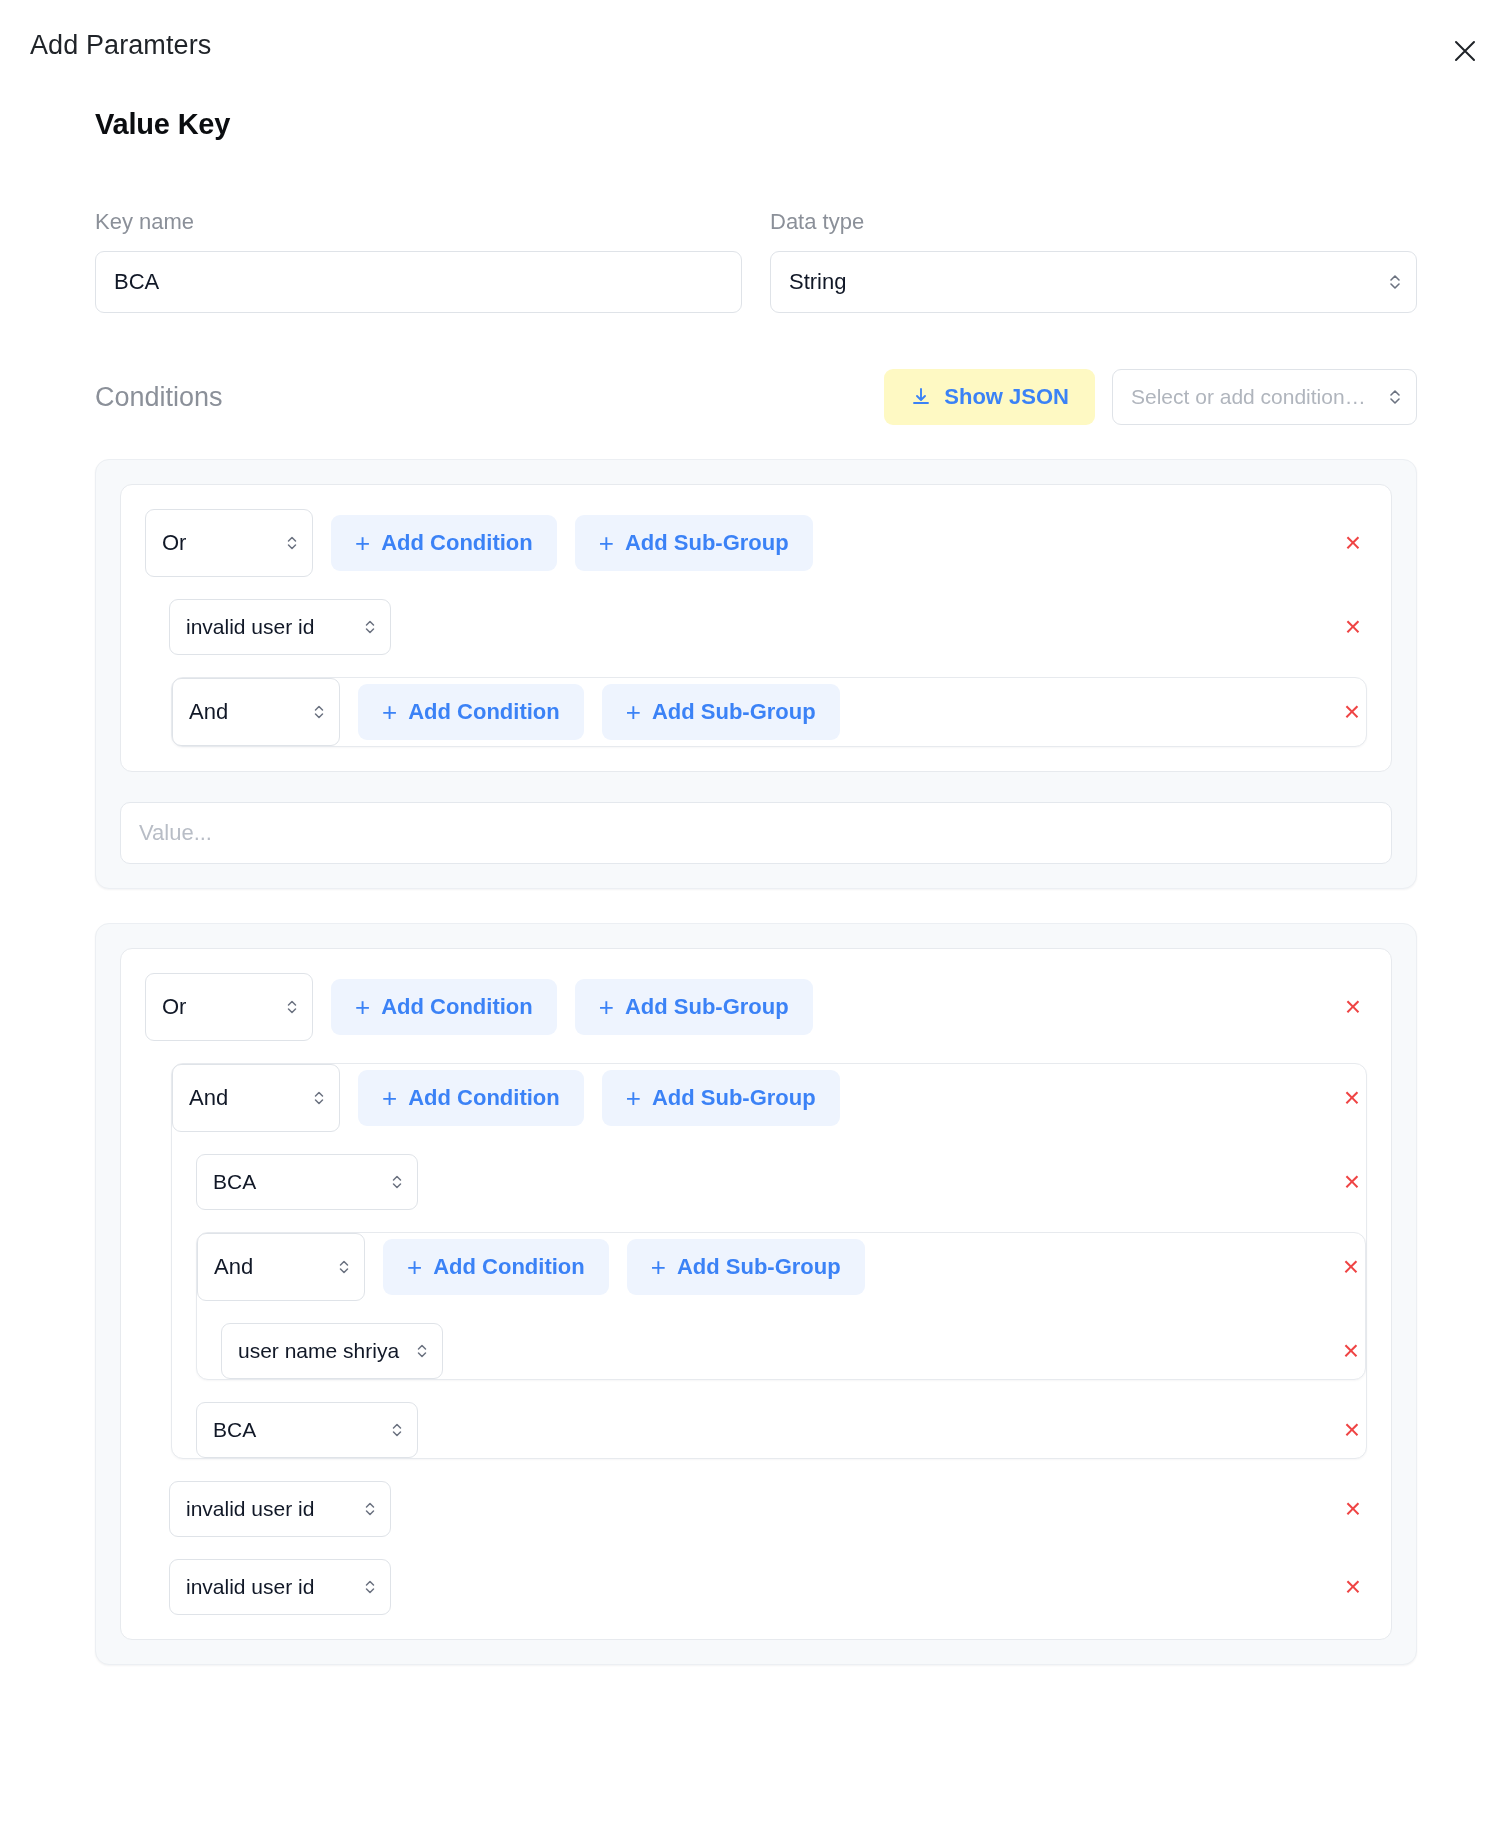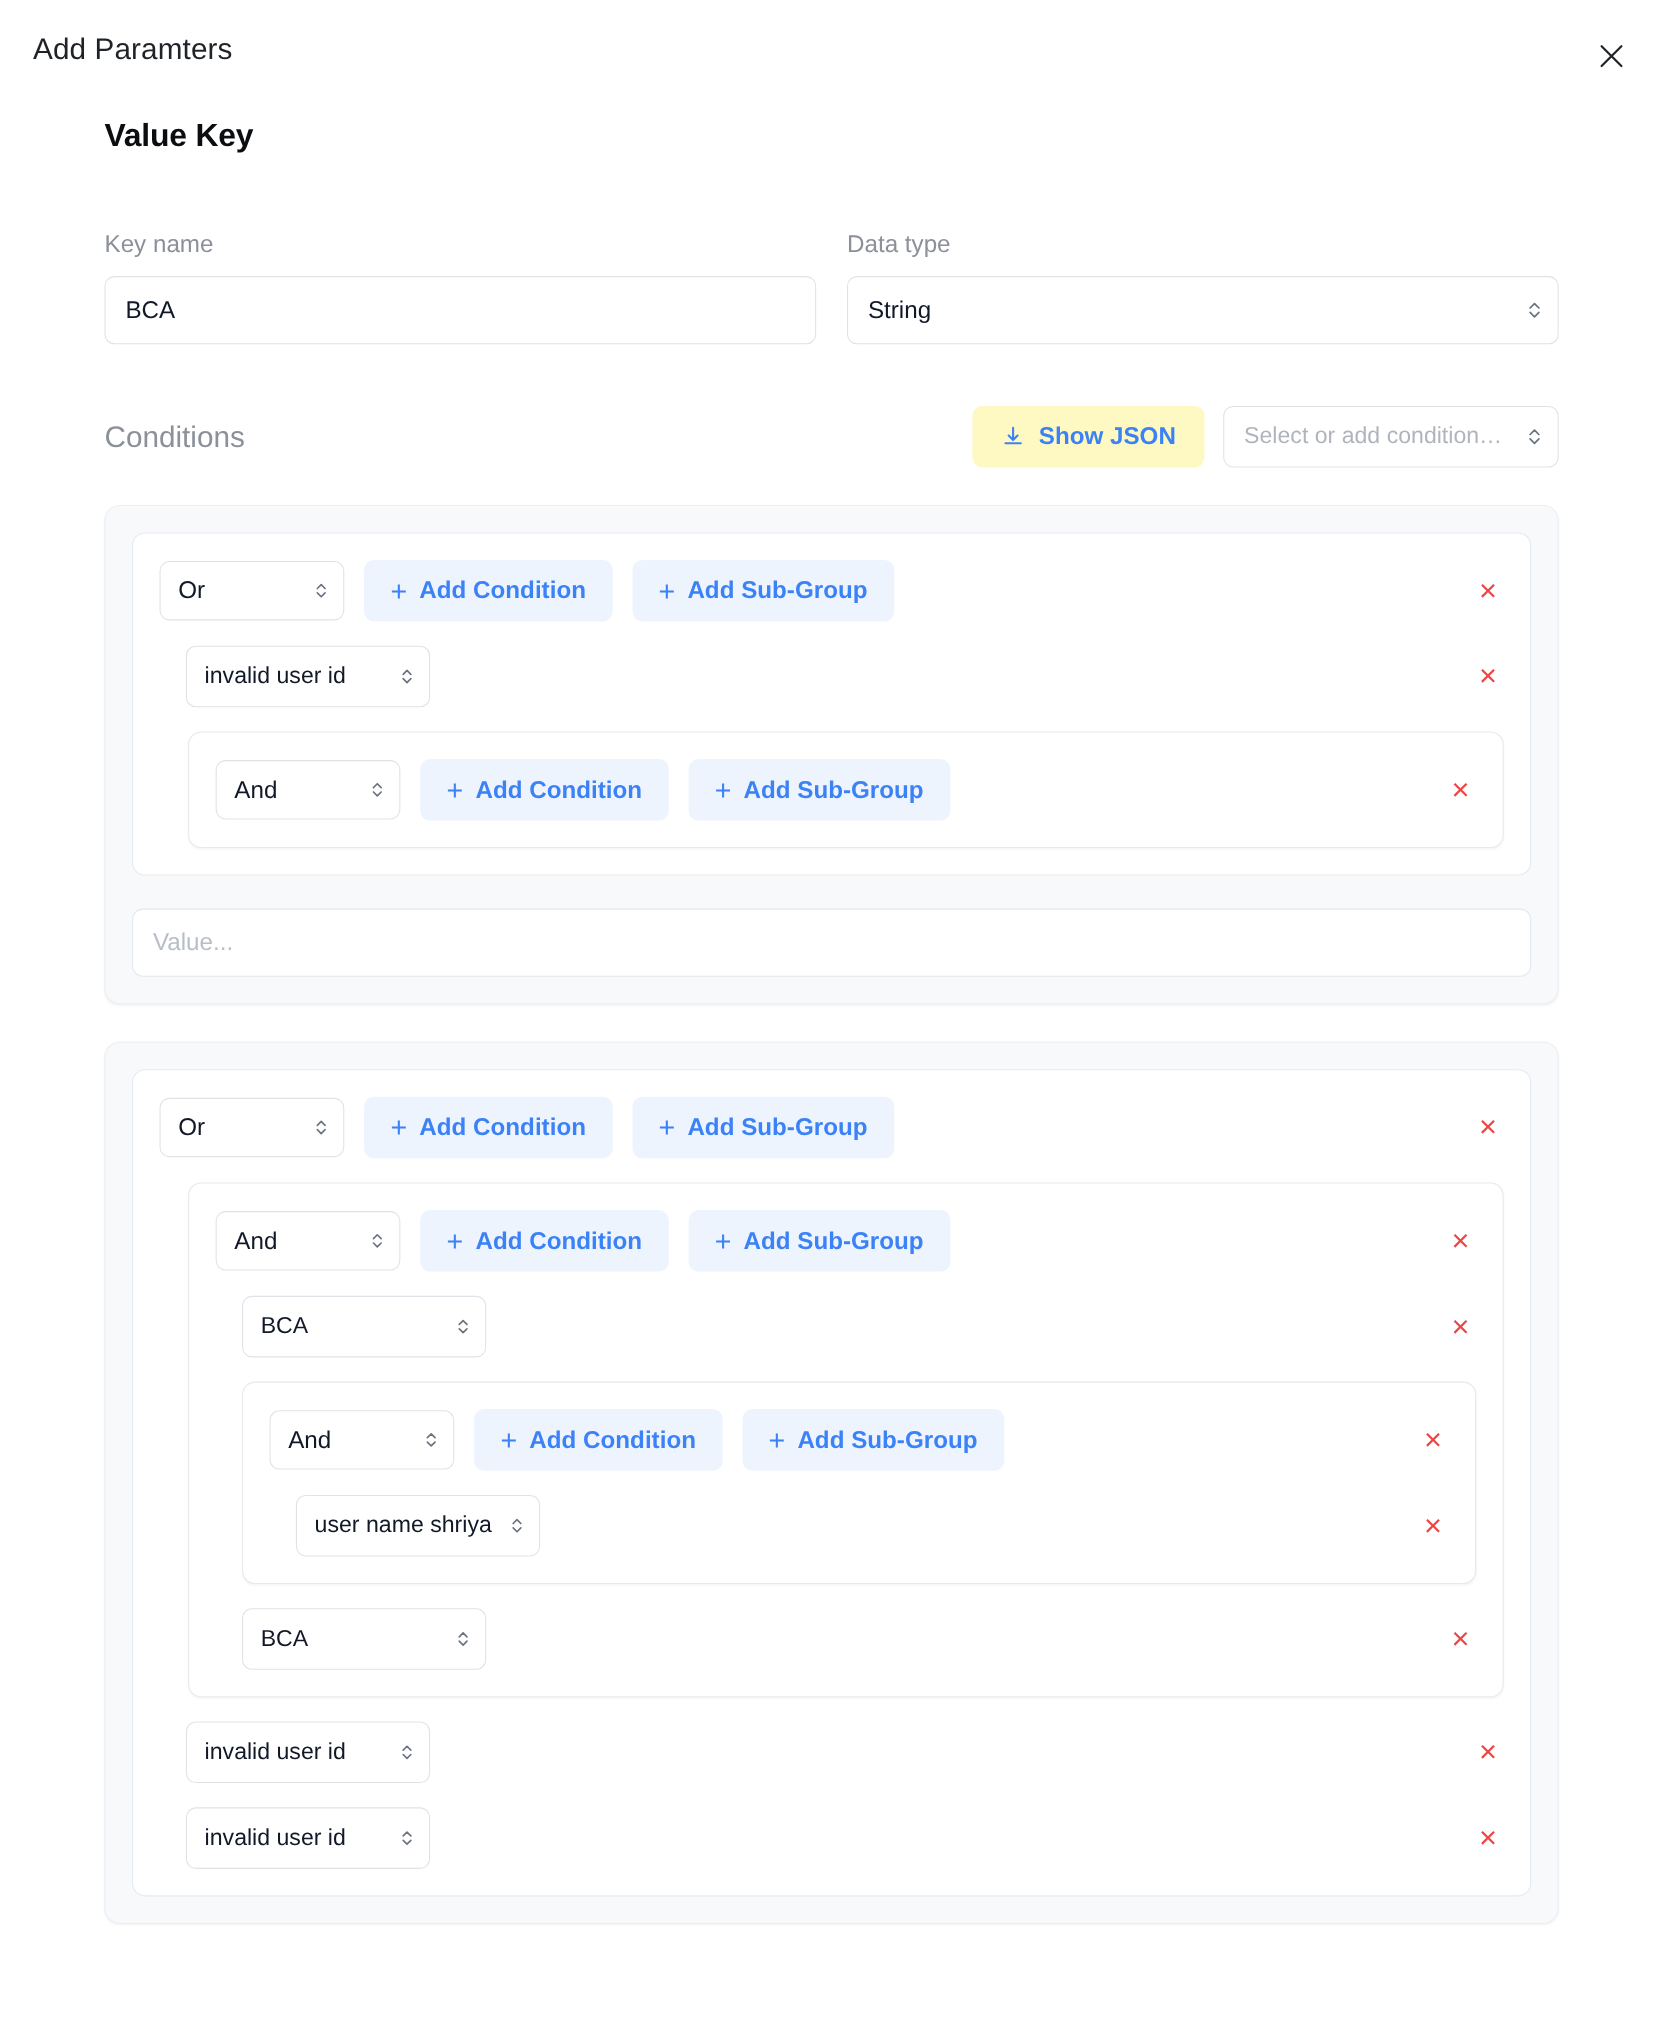"Or" .op-select .select-box { height: 54px -> 68px }
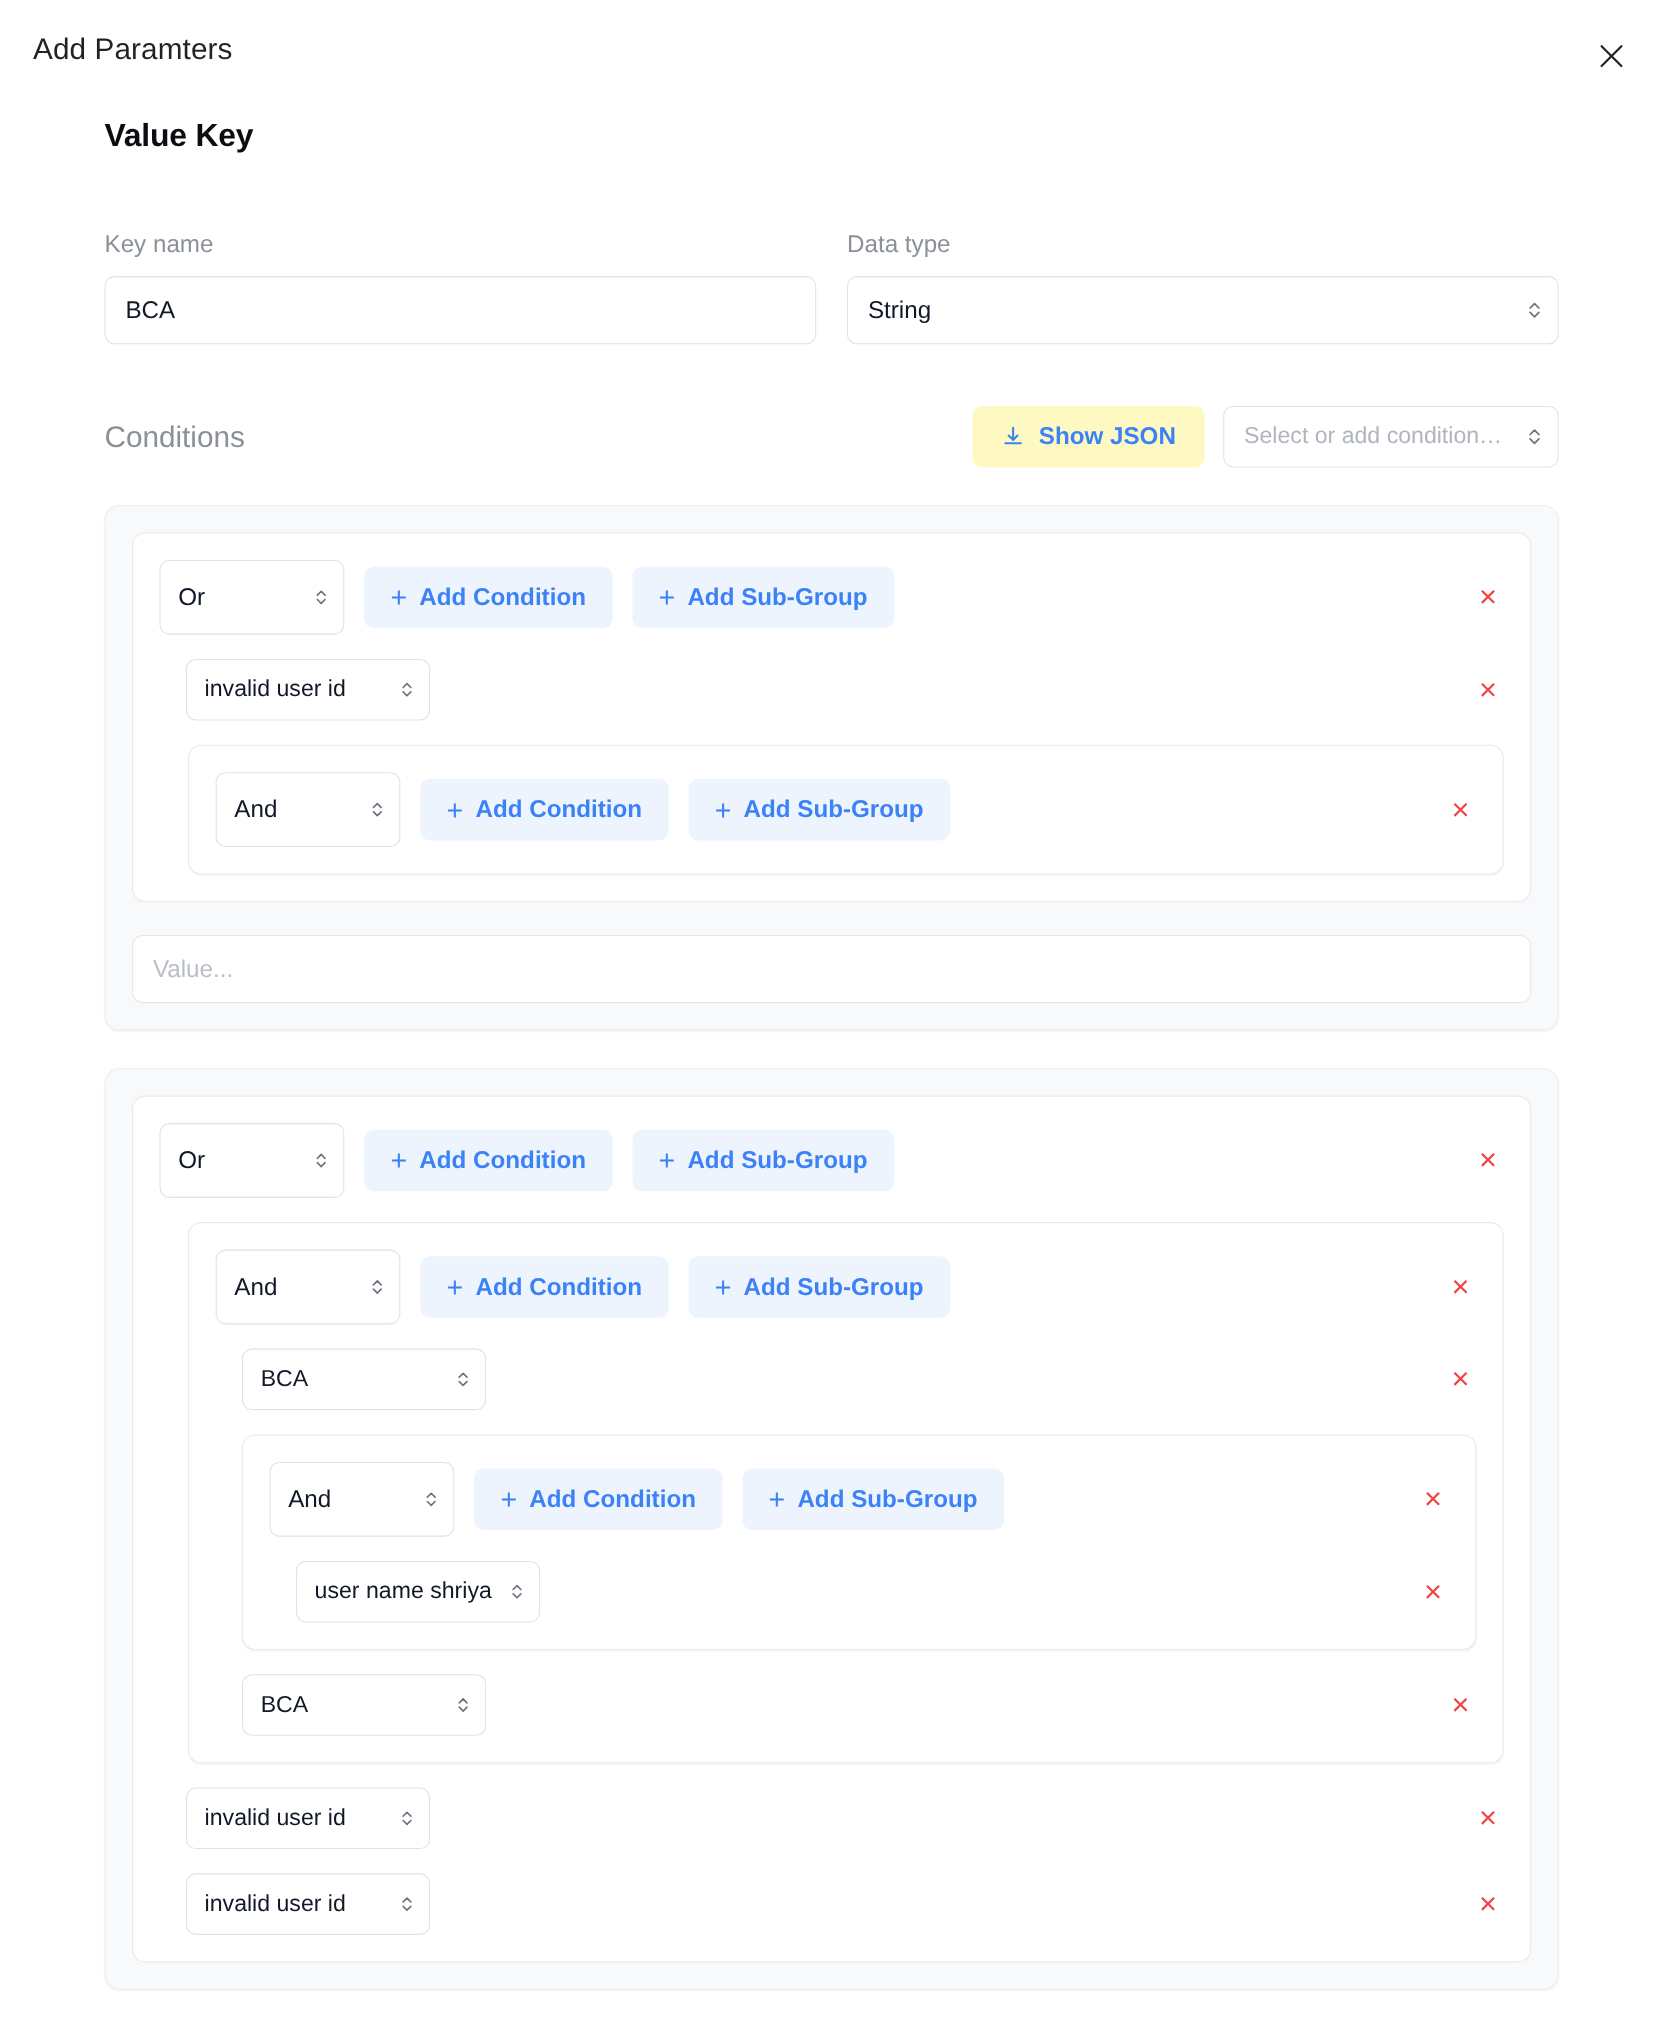"And" .subgroup { padding: 24px -> none }
